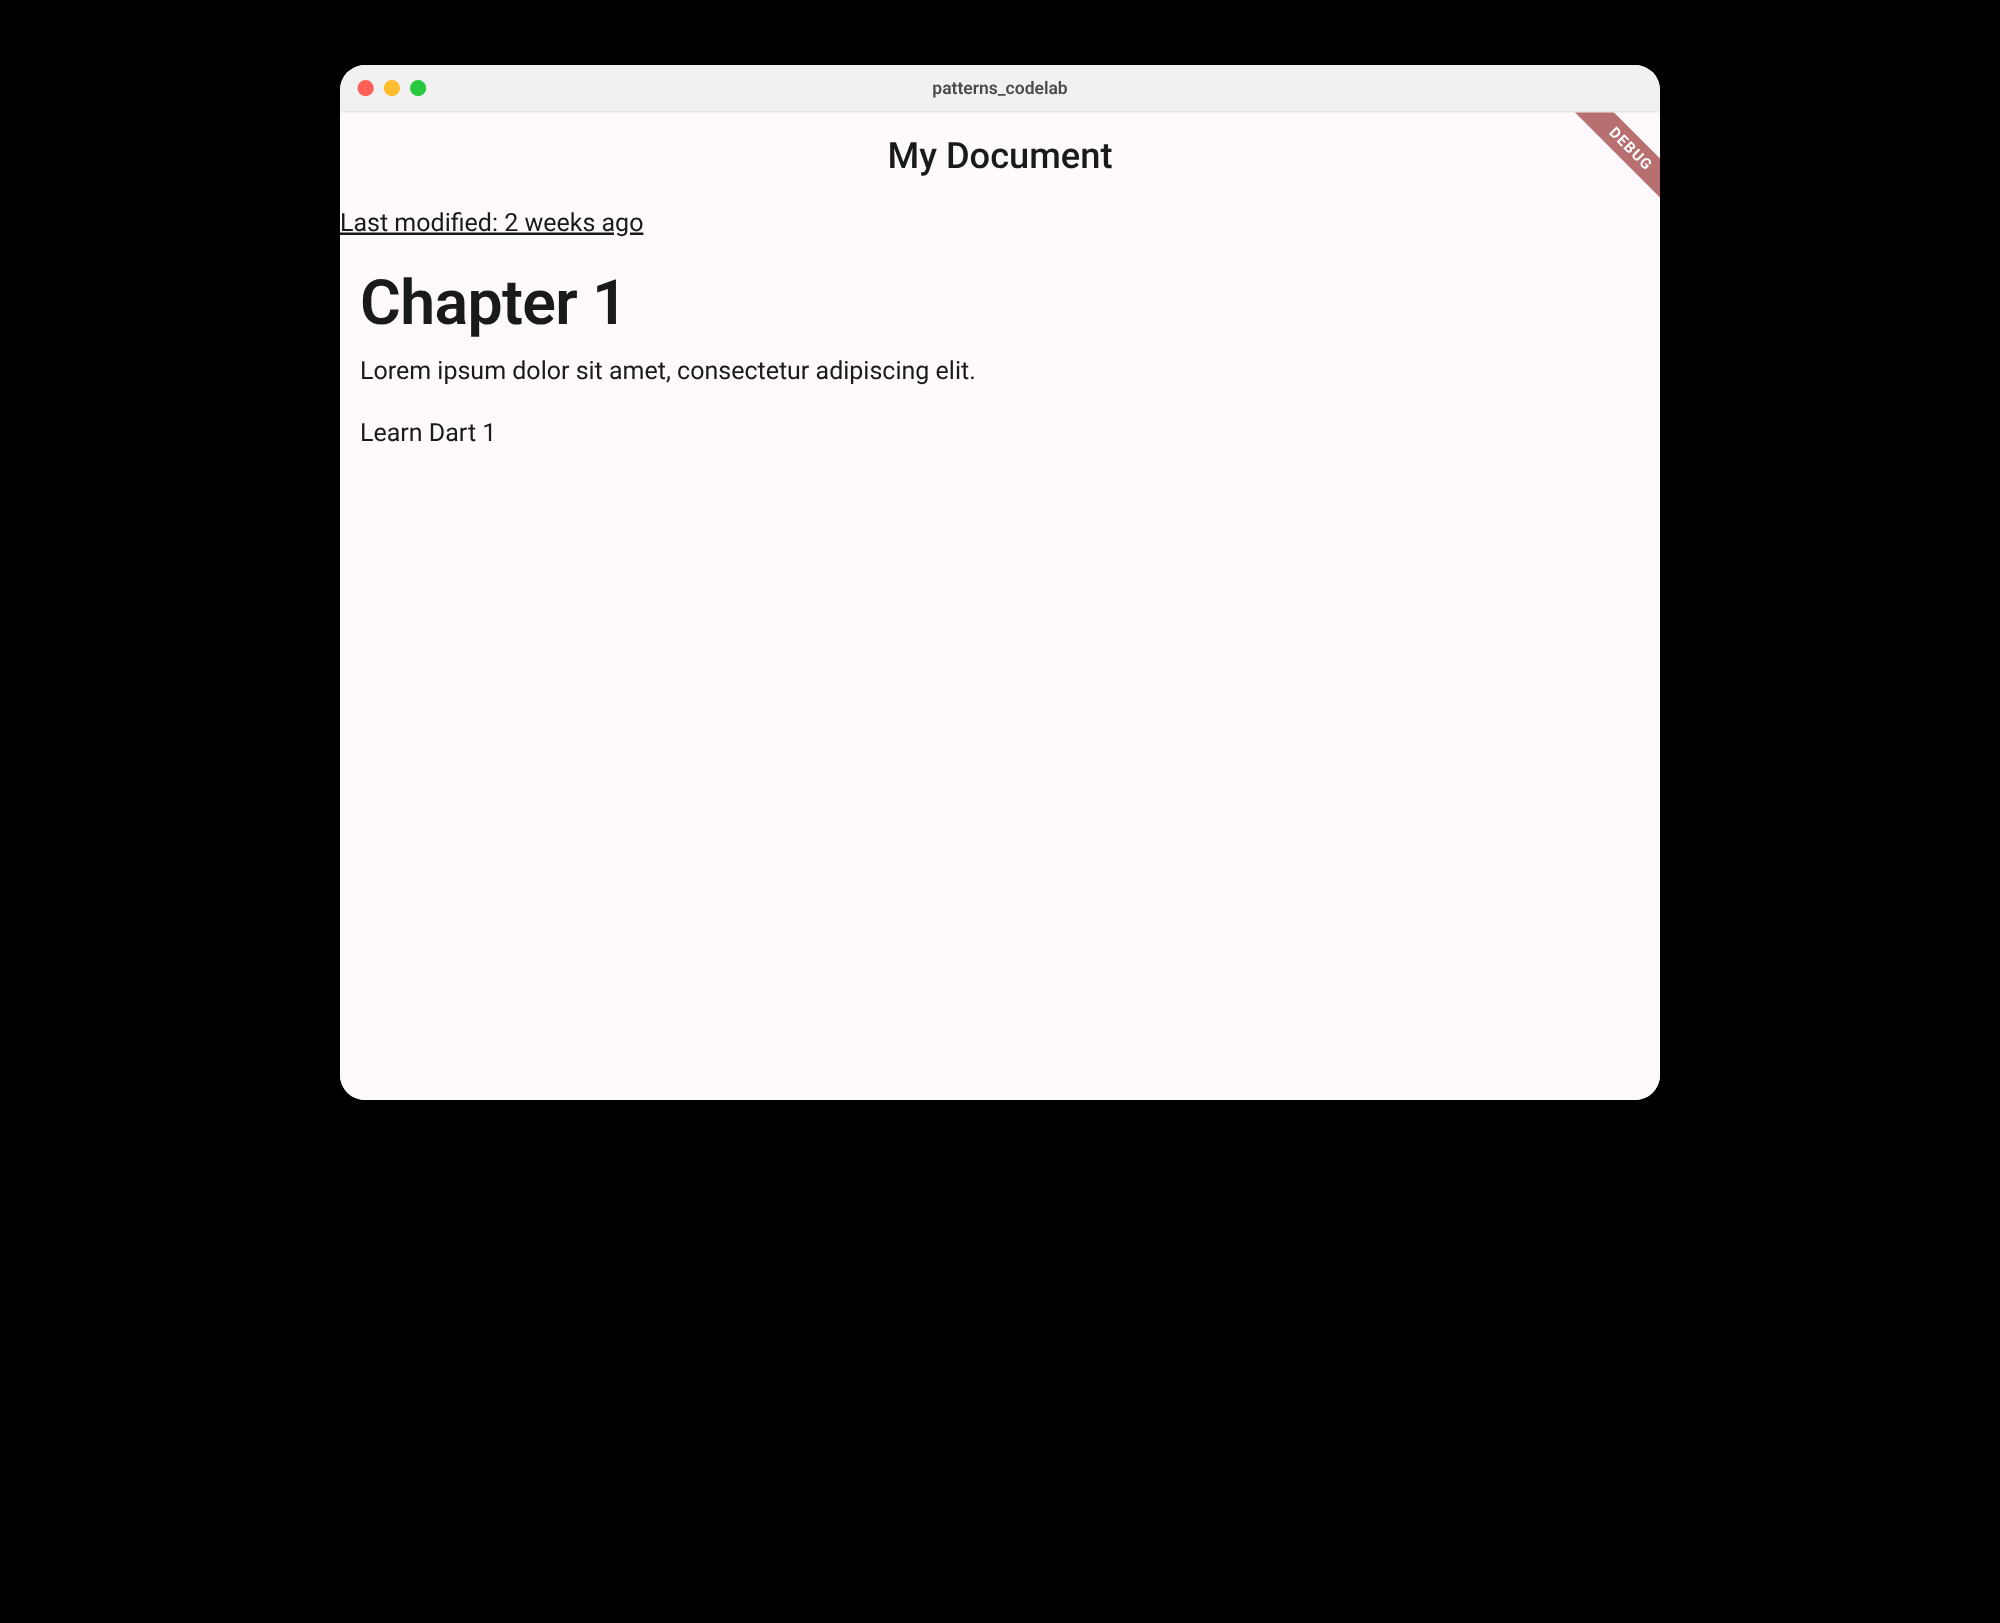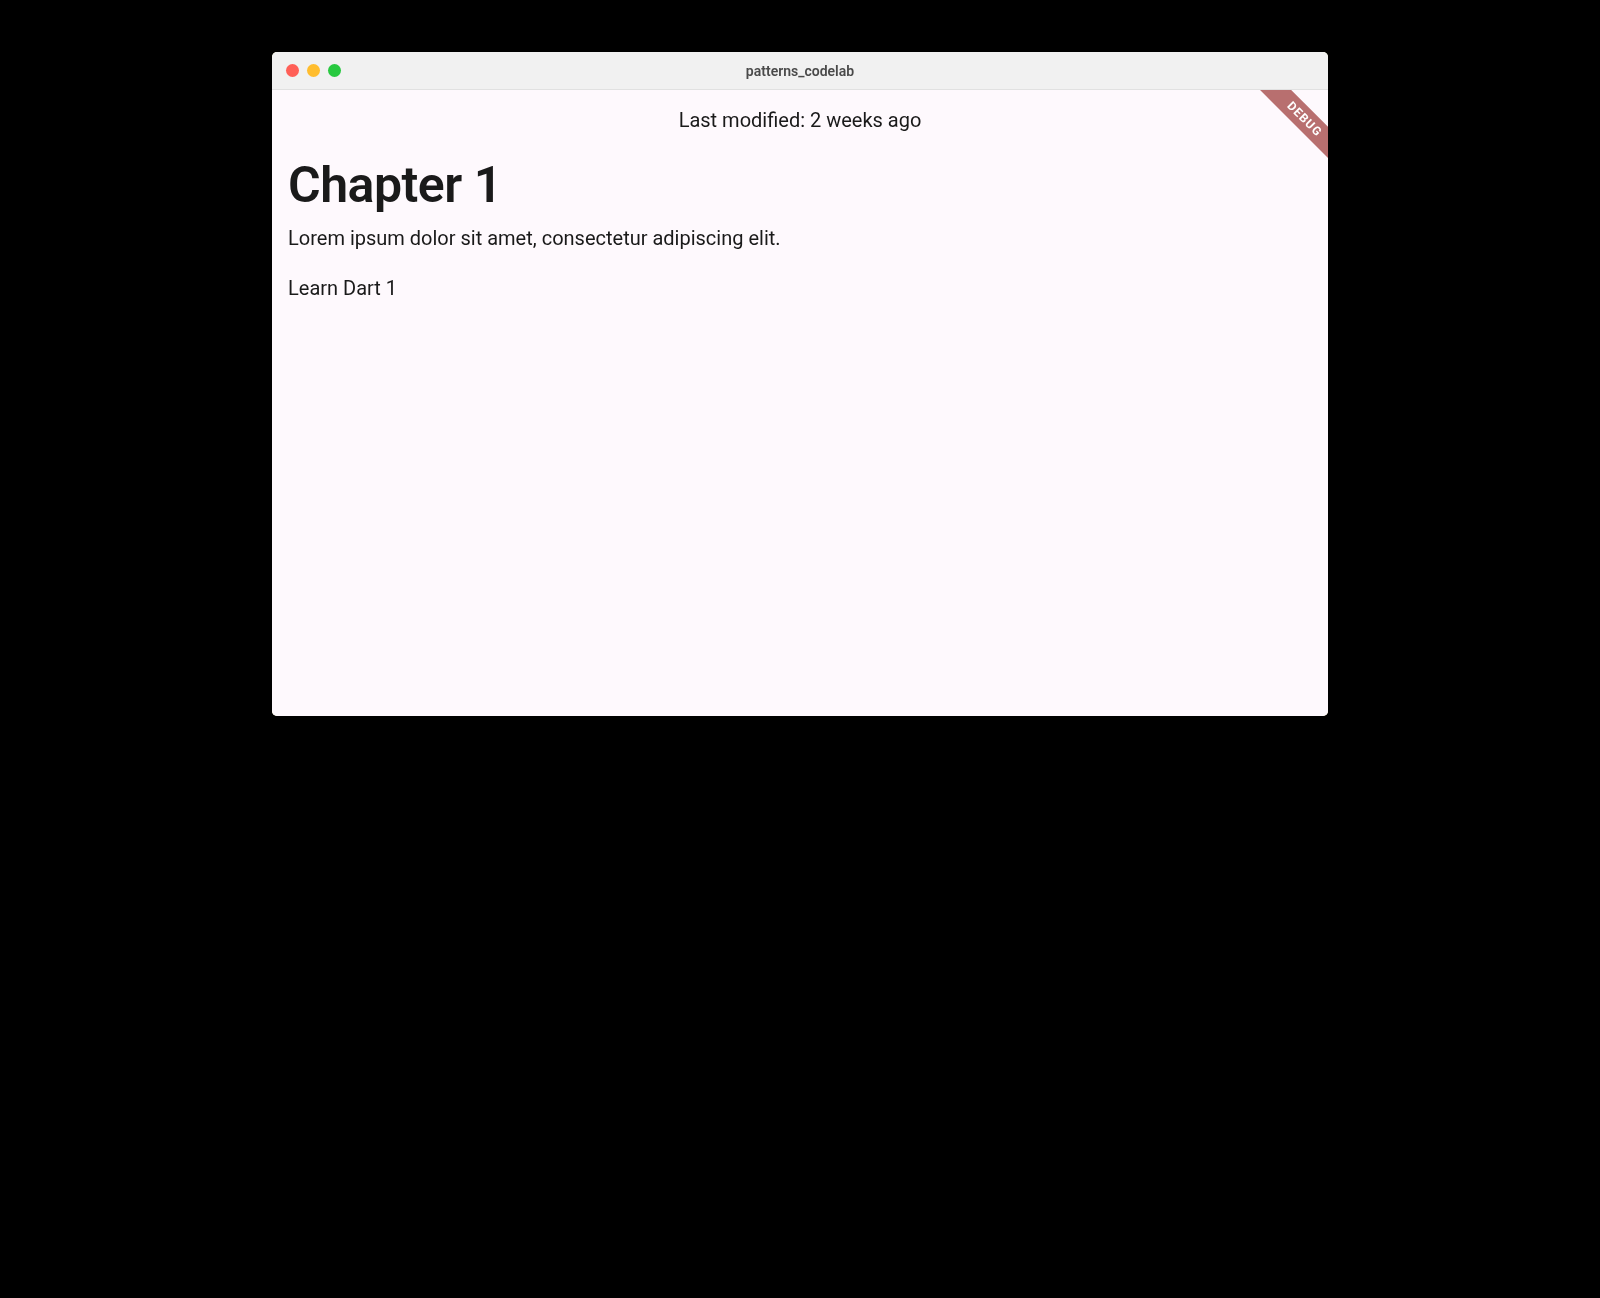"patterns_codelab" .window { border-radius: 5px -> 20px; height: 664px -> 828px }
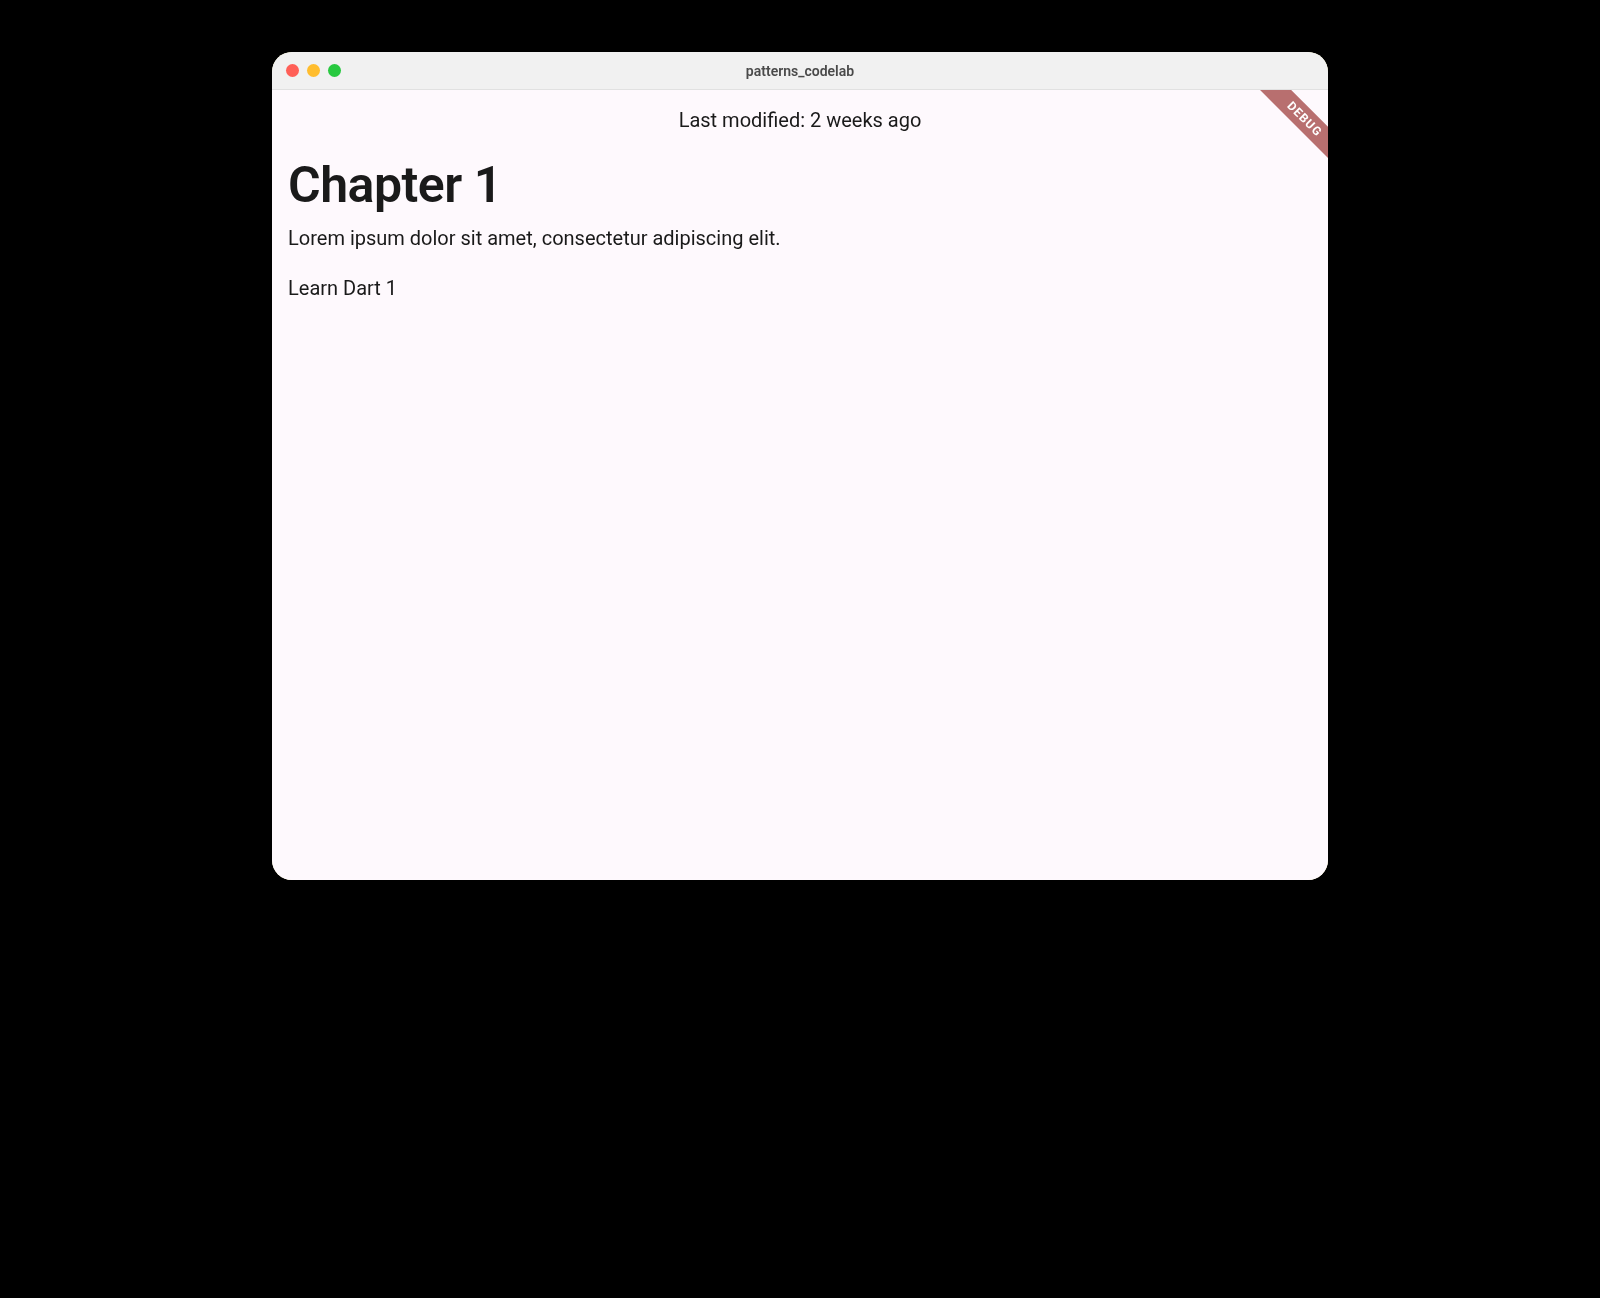"My Document" div.app-title { html: none -> <div>My Document</div> }
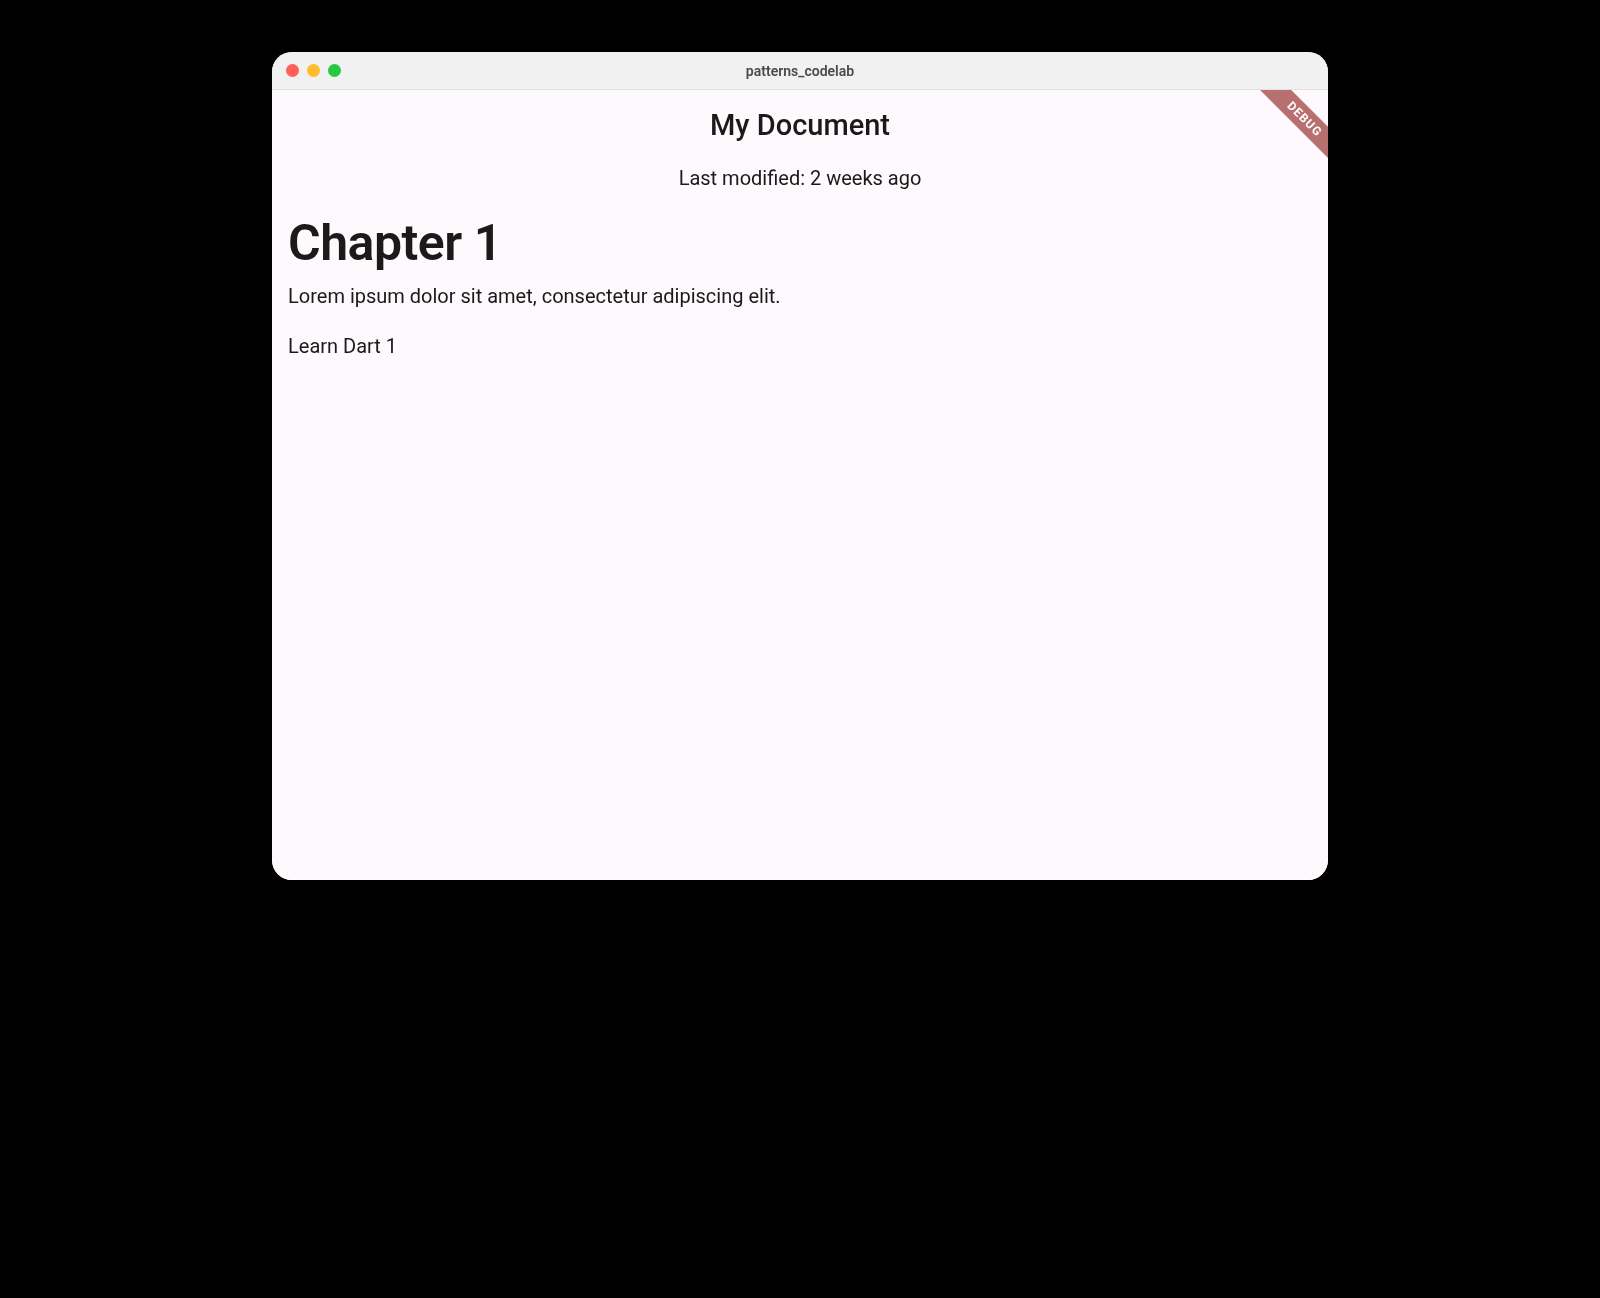"Last modified: 2 weeks ago" .last-modified { text-align: center -> none; text-decoration: none -> underline }
